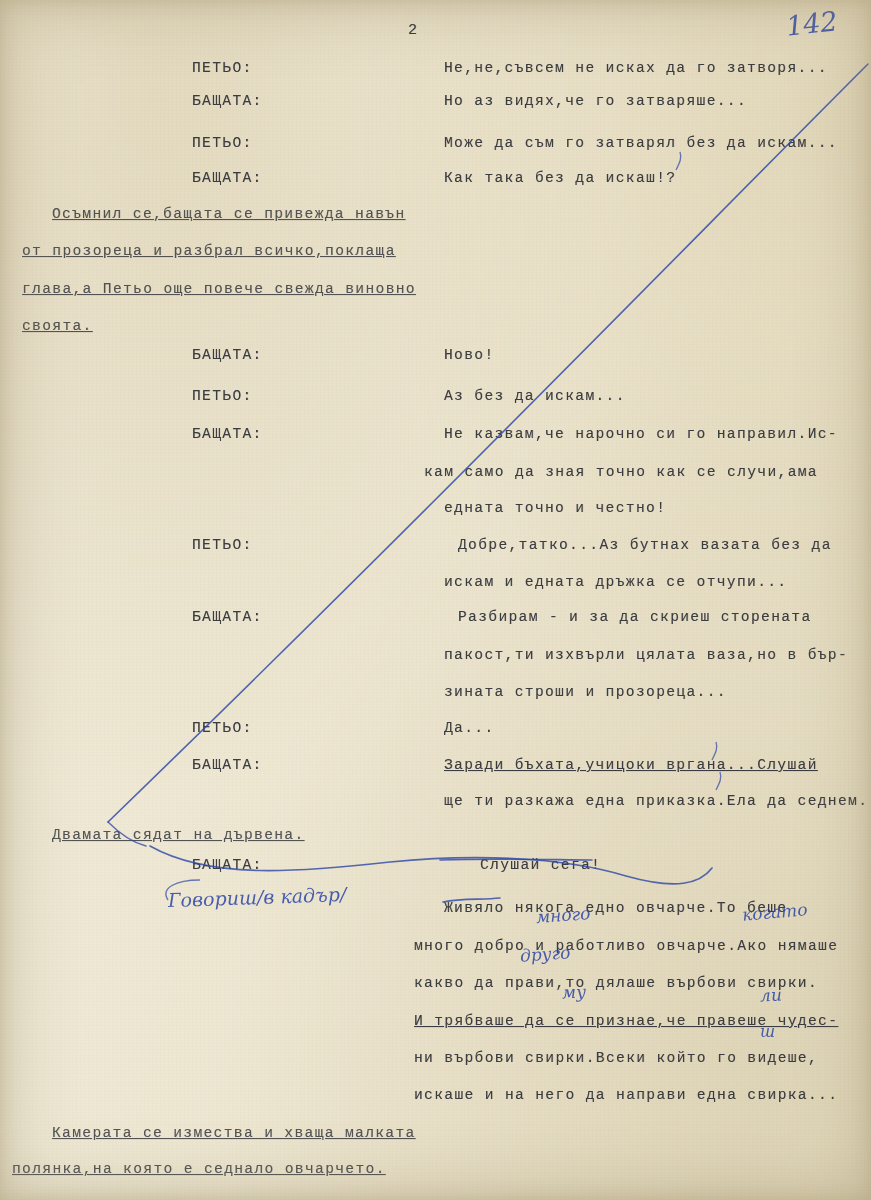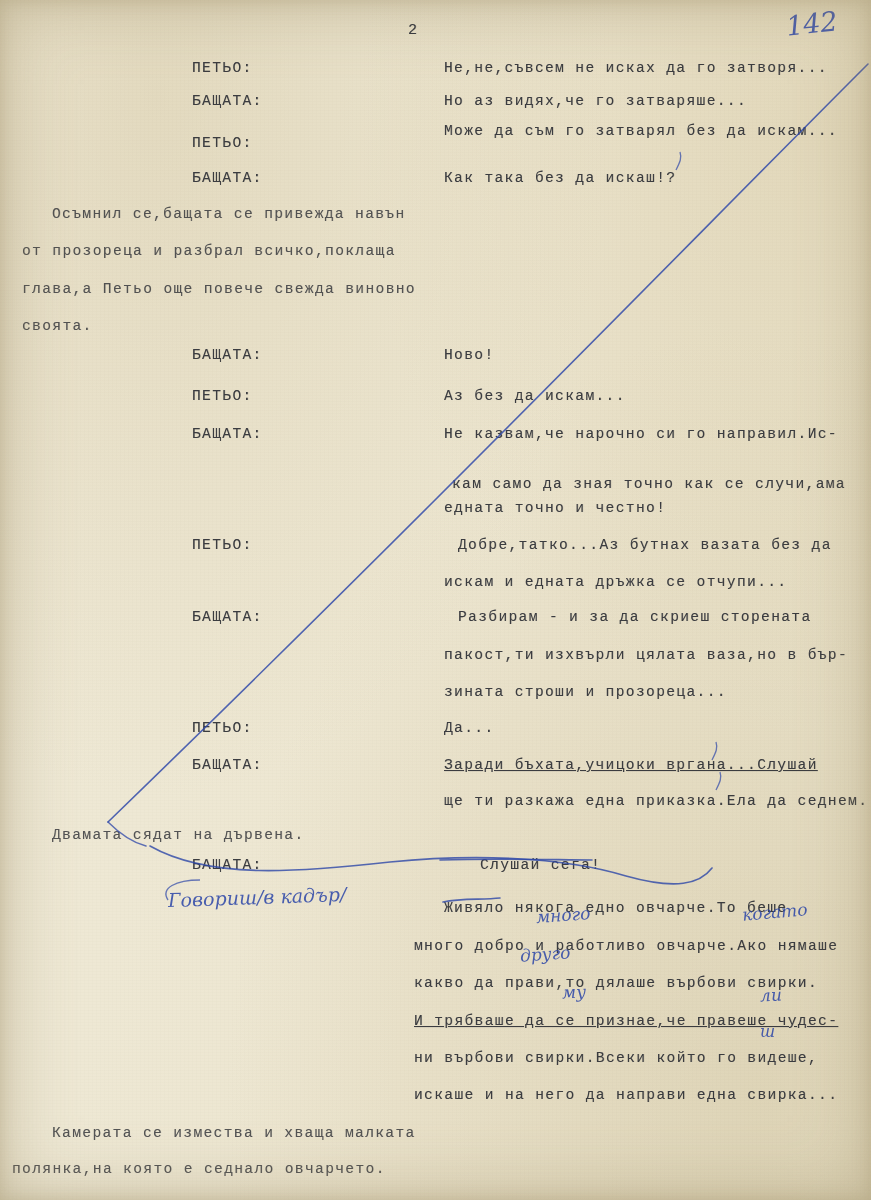"Може да съм го затварял" div.typed { top: 123px -> 135px }
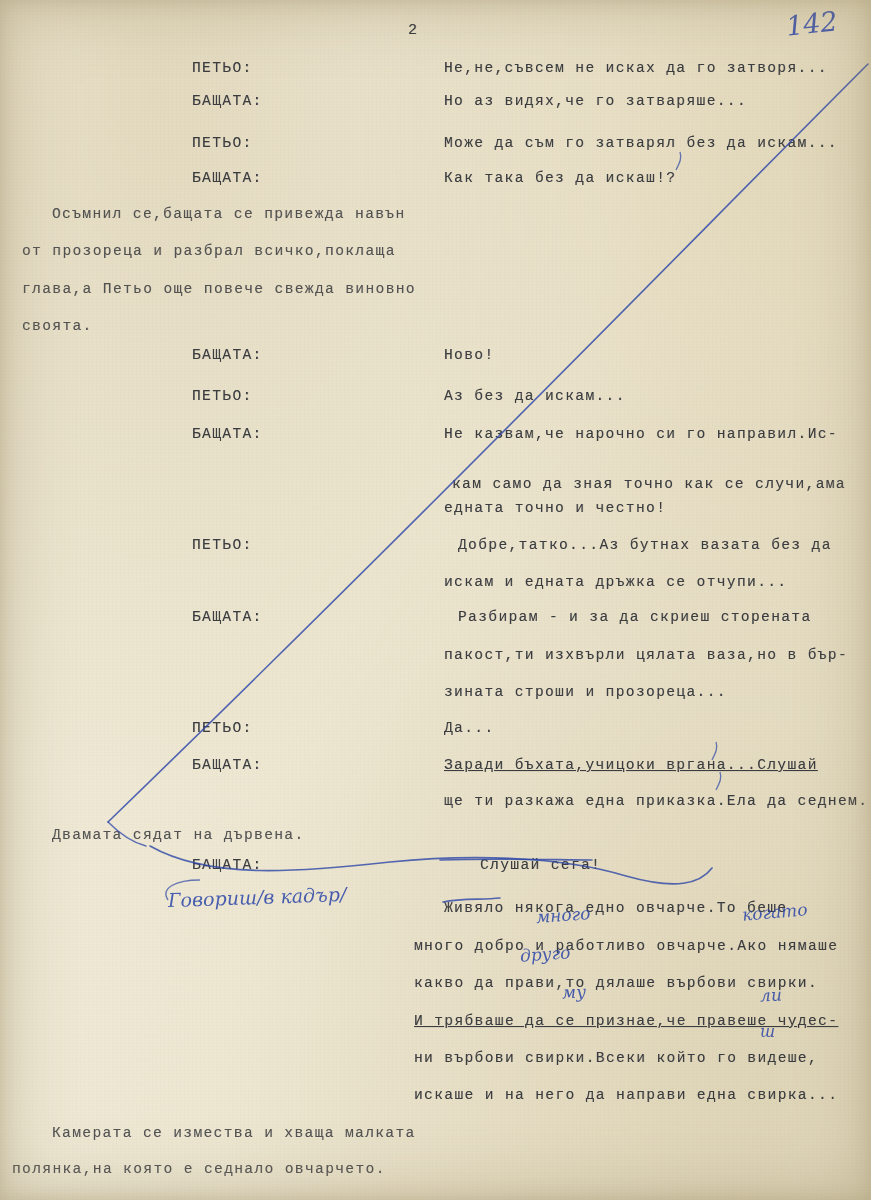"Осъмнил се,бащата се привежда навън" .typed.faint { text-decoration: none -> underline }
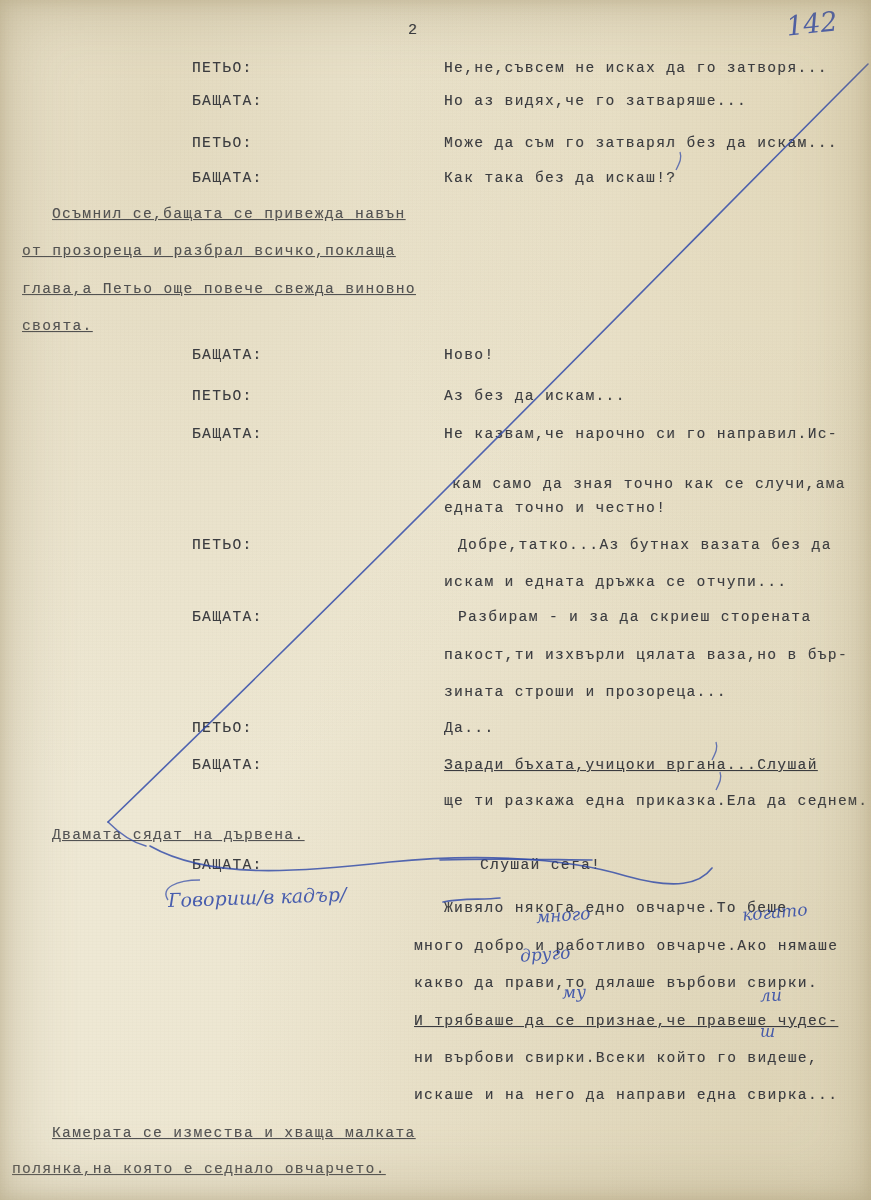"кам само да зная точно" div.typed { left: 452px -> 424px; margin-top: 12px -> none }
